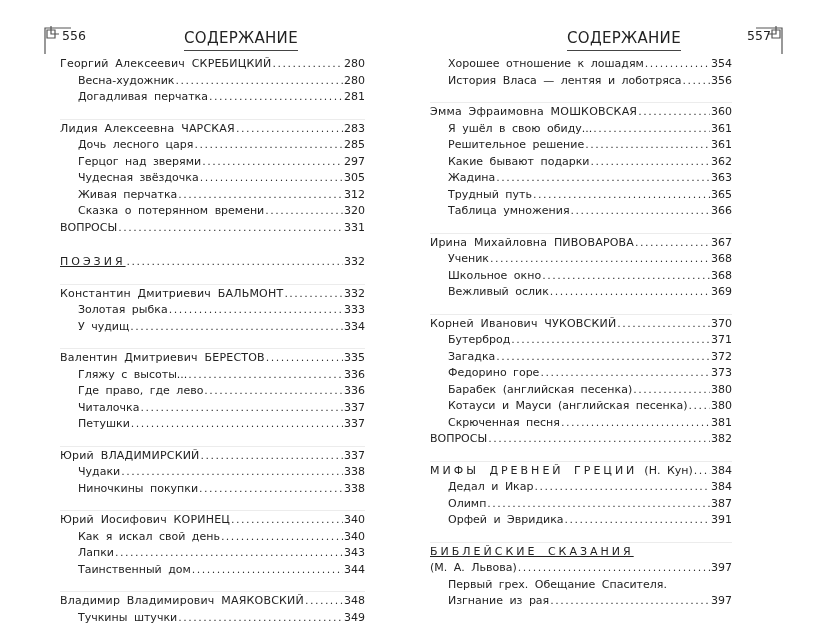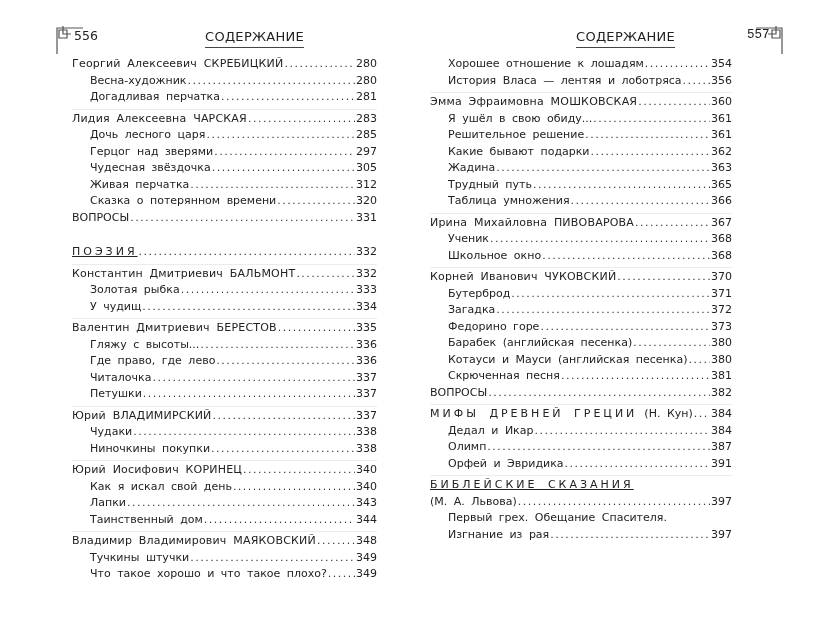"556" .page.left { left: 16px -> 4px }
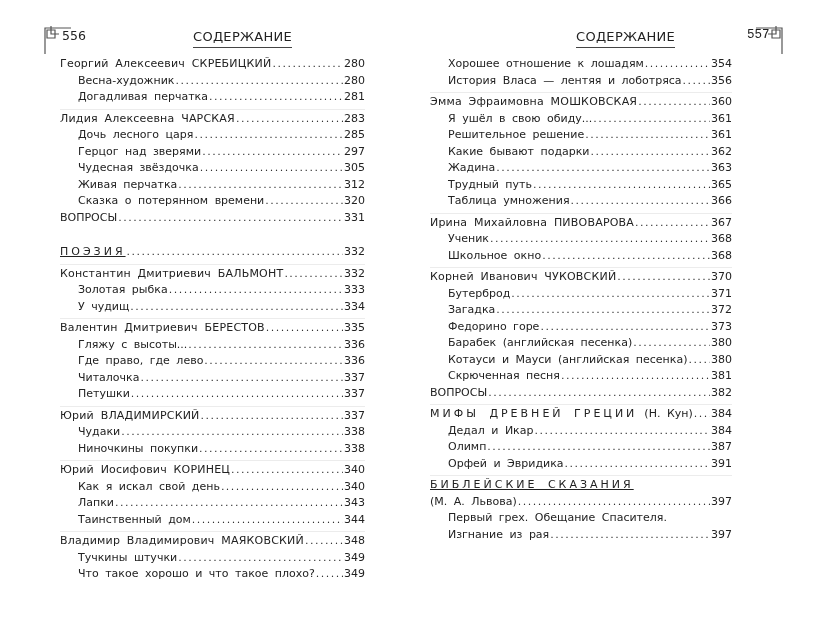"СОДЕРЖАНИЕ" .running { font-size: 13px -> 15px; margin-left: 9px -> none }
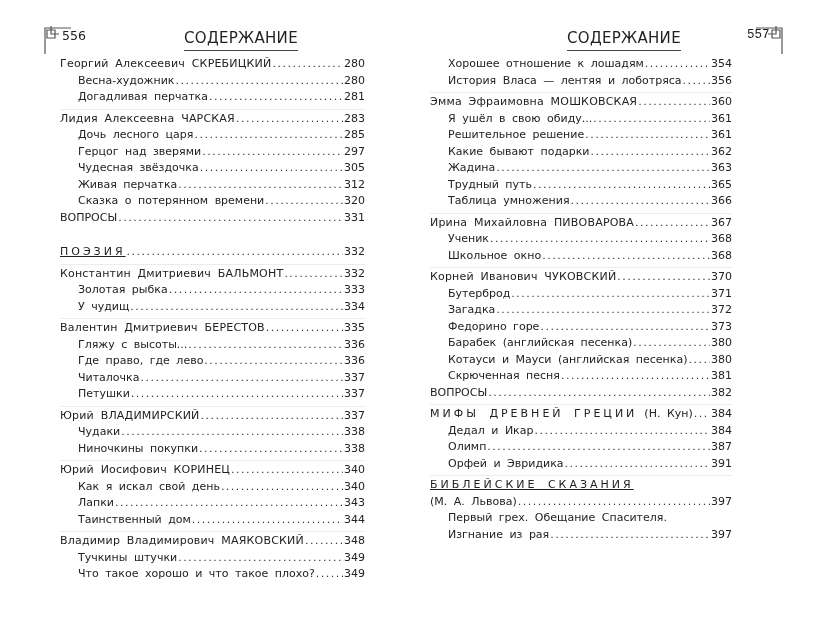"557" .right .pnum { font-family: Liberation Mono, monospace -> none }
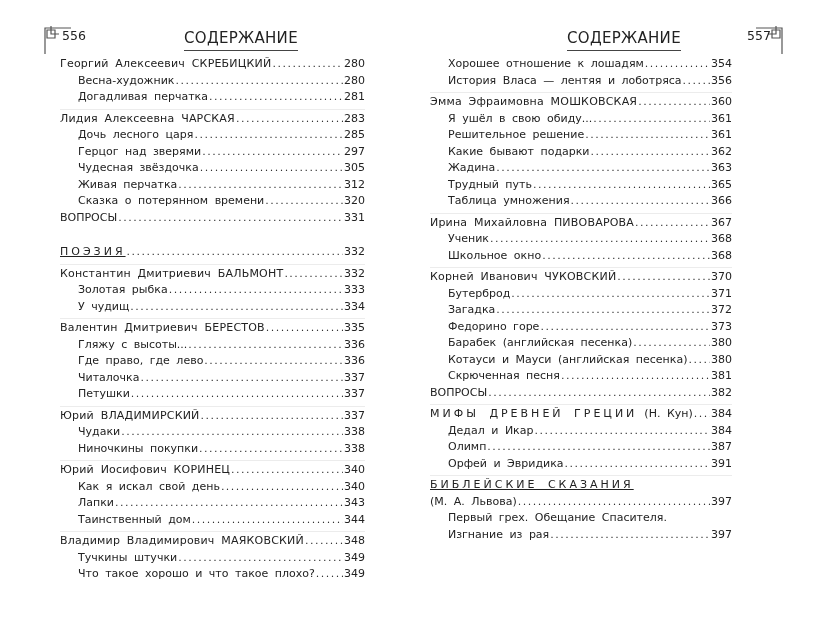"Эмма Эфраимовна МОШКОВСКАЯ" .row.grp { margin-top: 3px -> 13px }
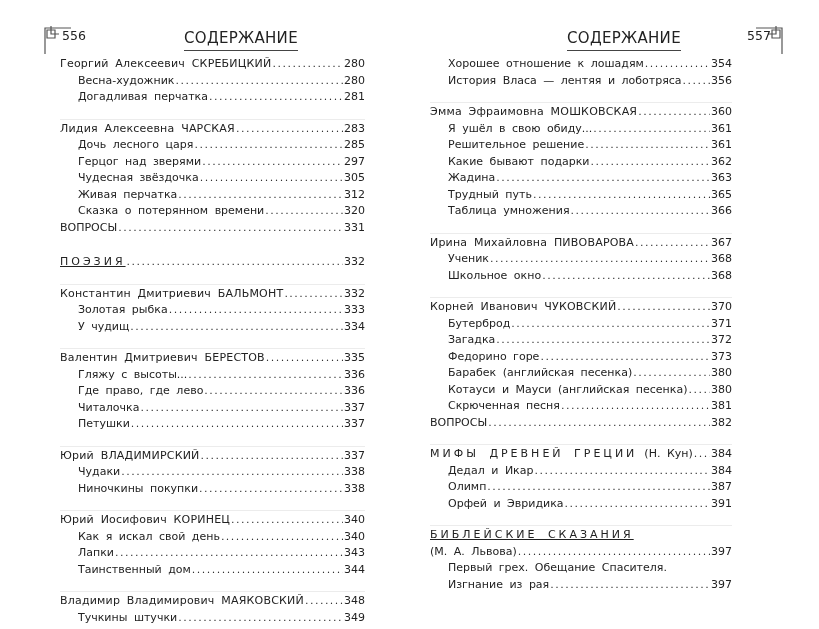"Вежливый ослик" div.row { html: none -> <div> <span>Вежливый ослик</span> <span></span> <span>369</span> </div> }
